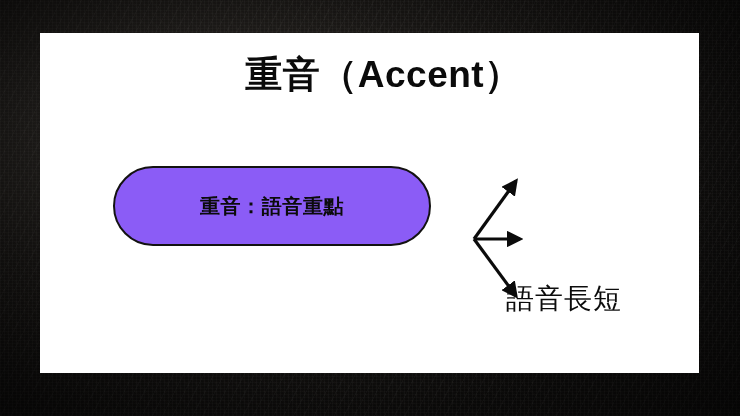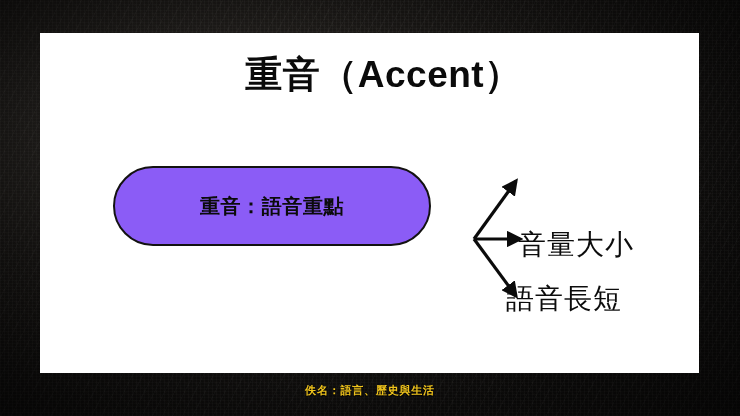"音量大小" div.branch-label { html: <div>音量大小</div> -> none }
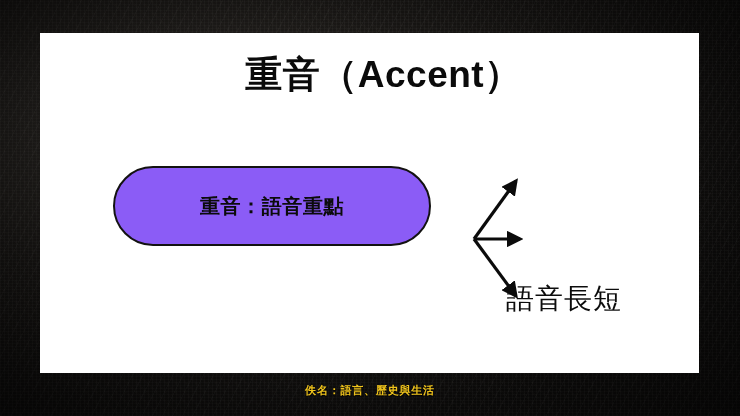"佚名：語言、歷史與生活" div { html: <div>佚名：語言、歷史與生活</div> -> none }
